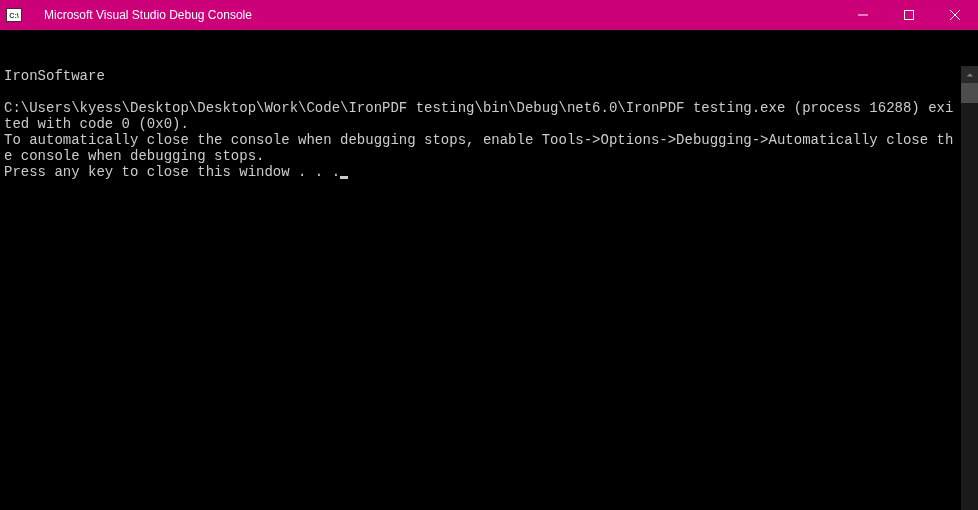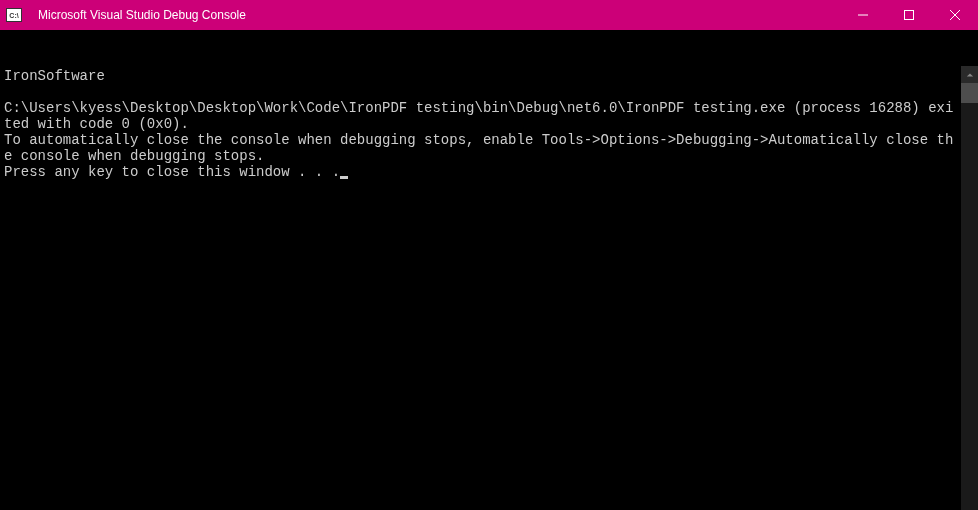"Microsoft Visual Studio Debug Console" .titlebar-left { gap: 16px -> 22px }
